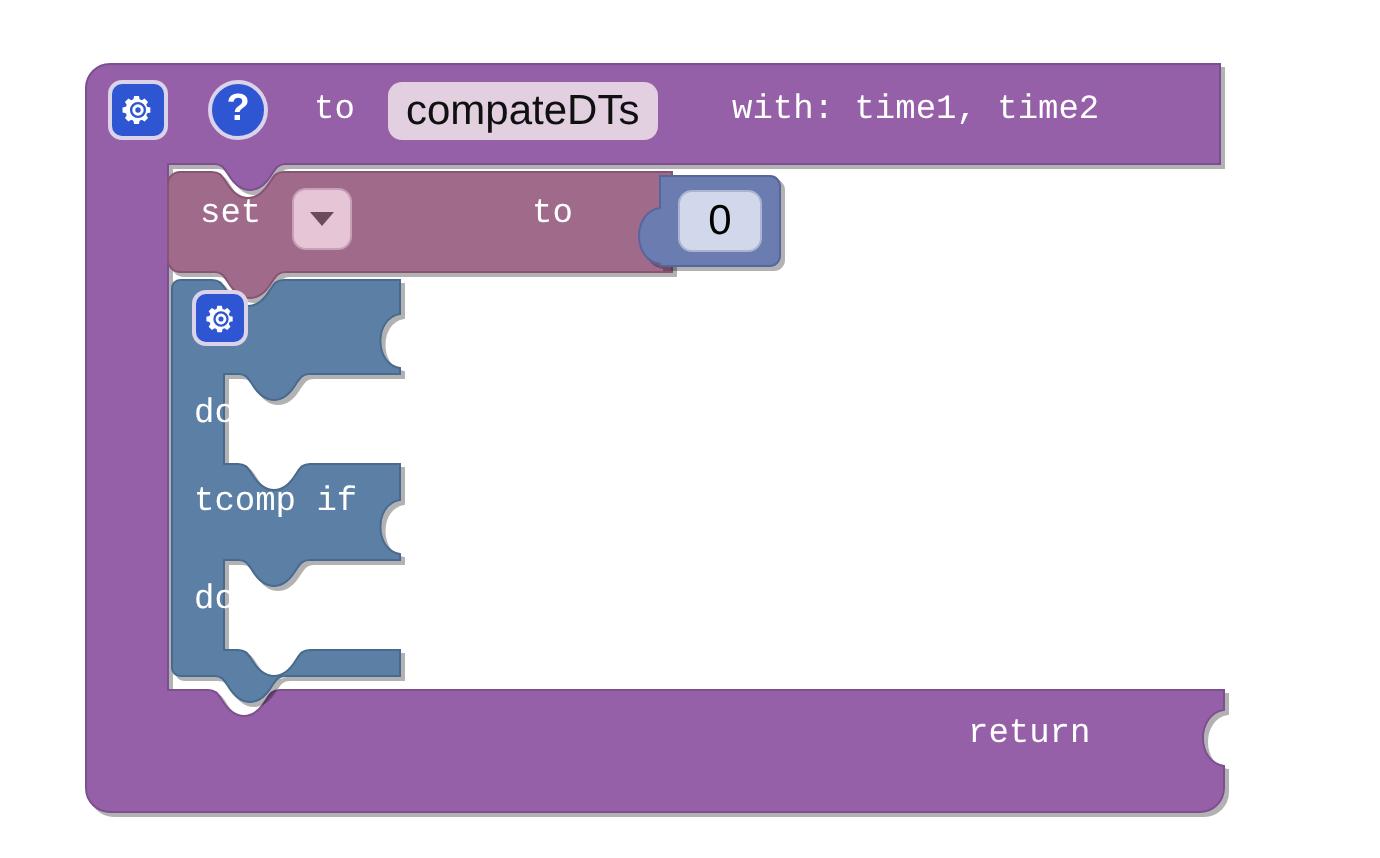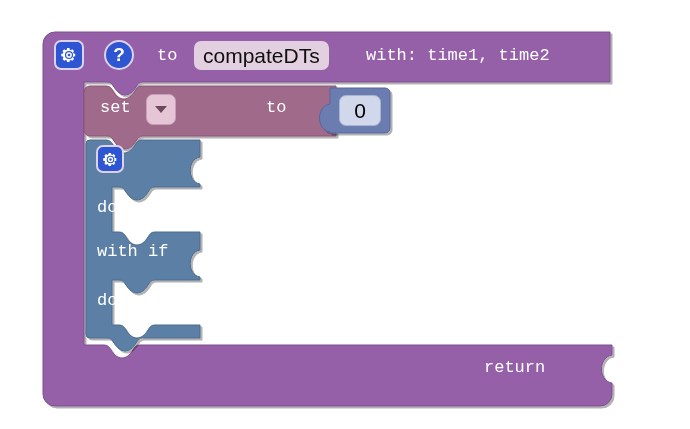"with if" div.lbl { text: with -> tcomp }
